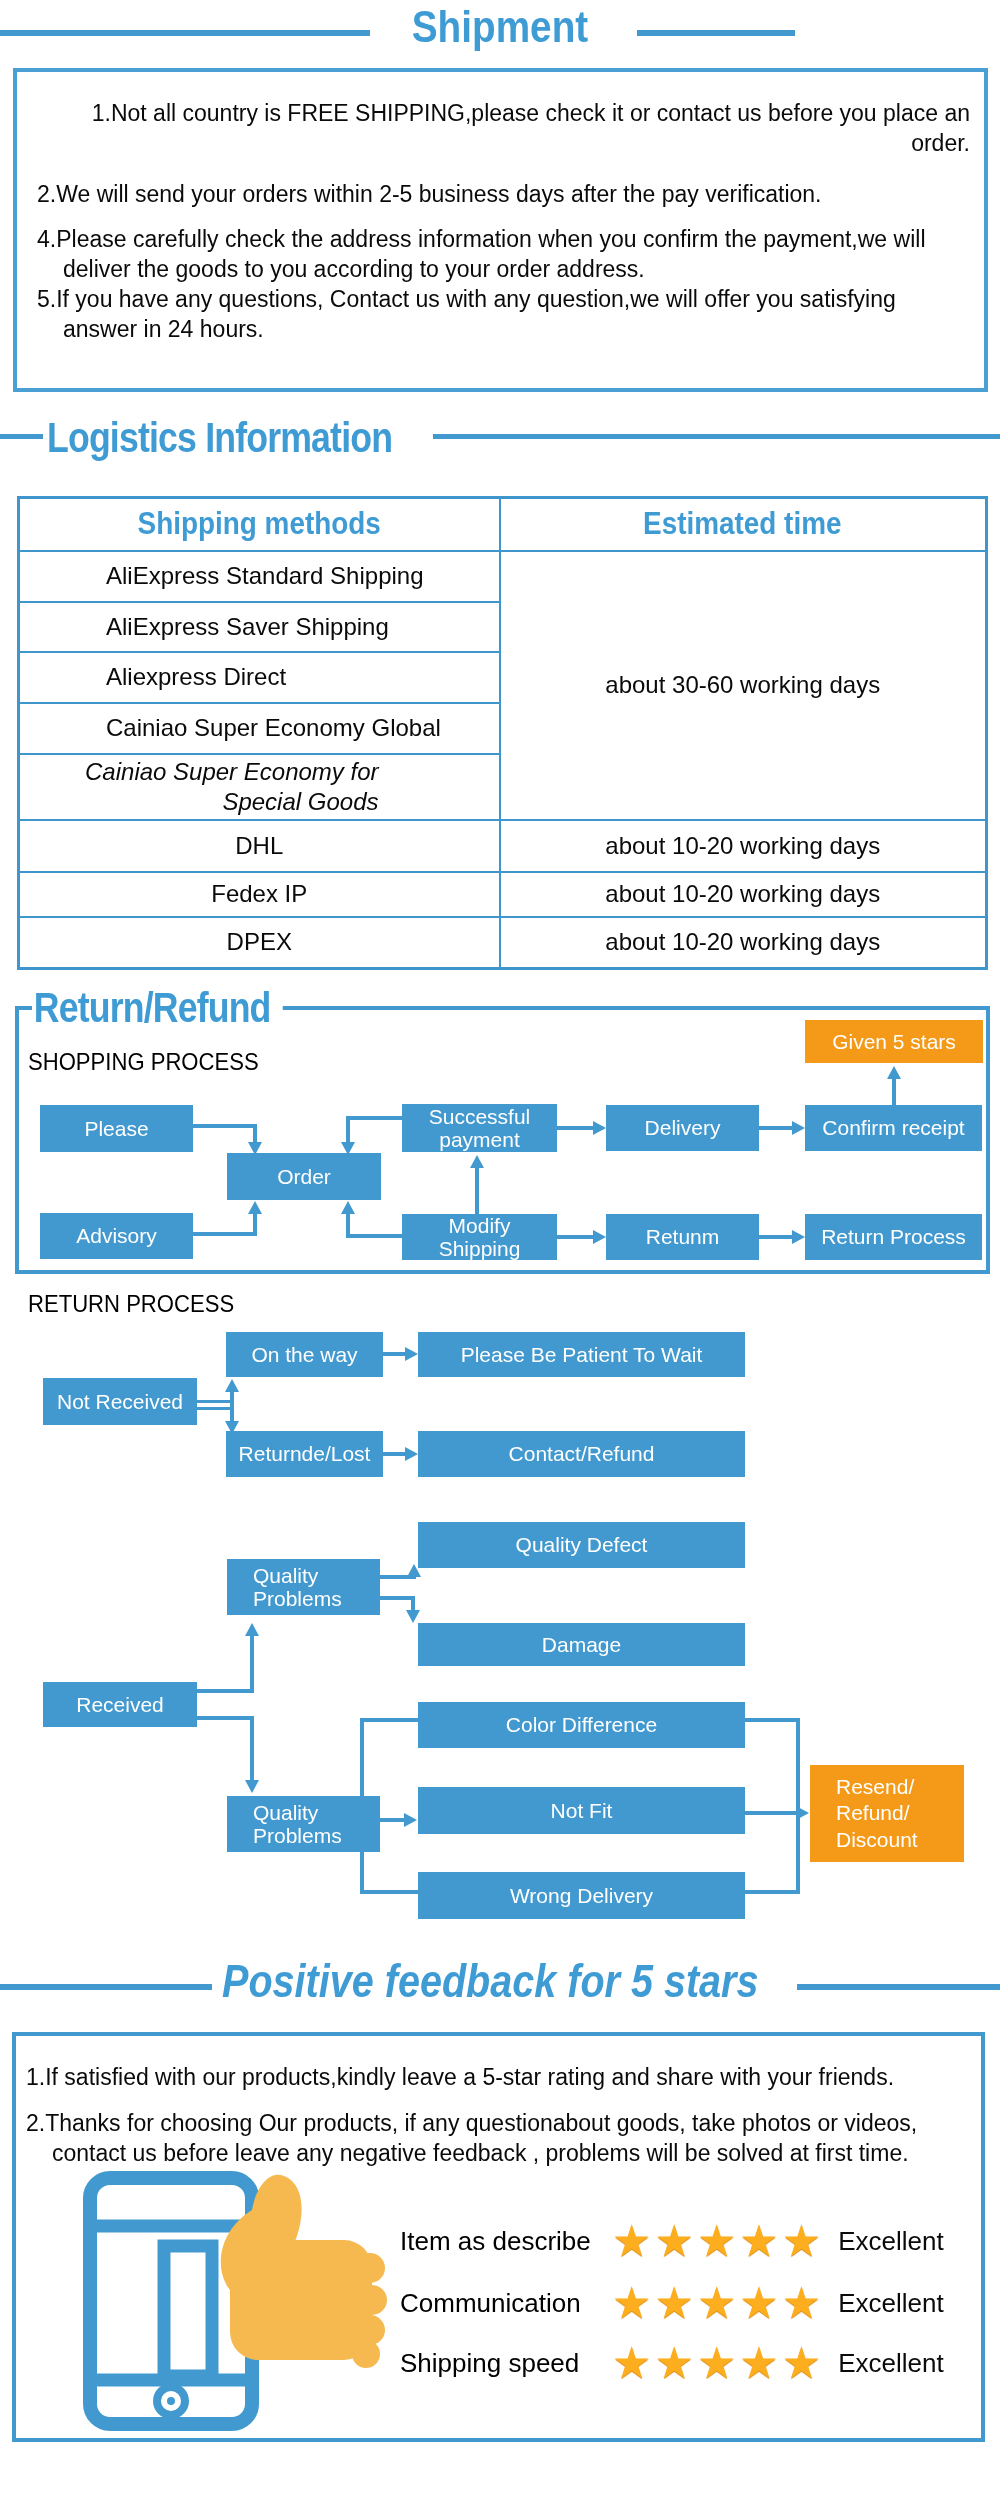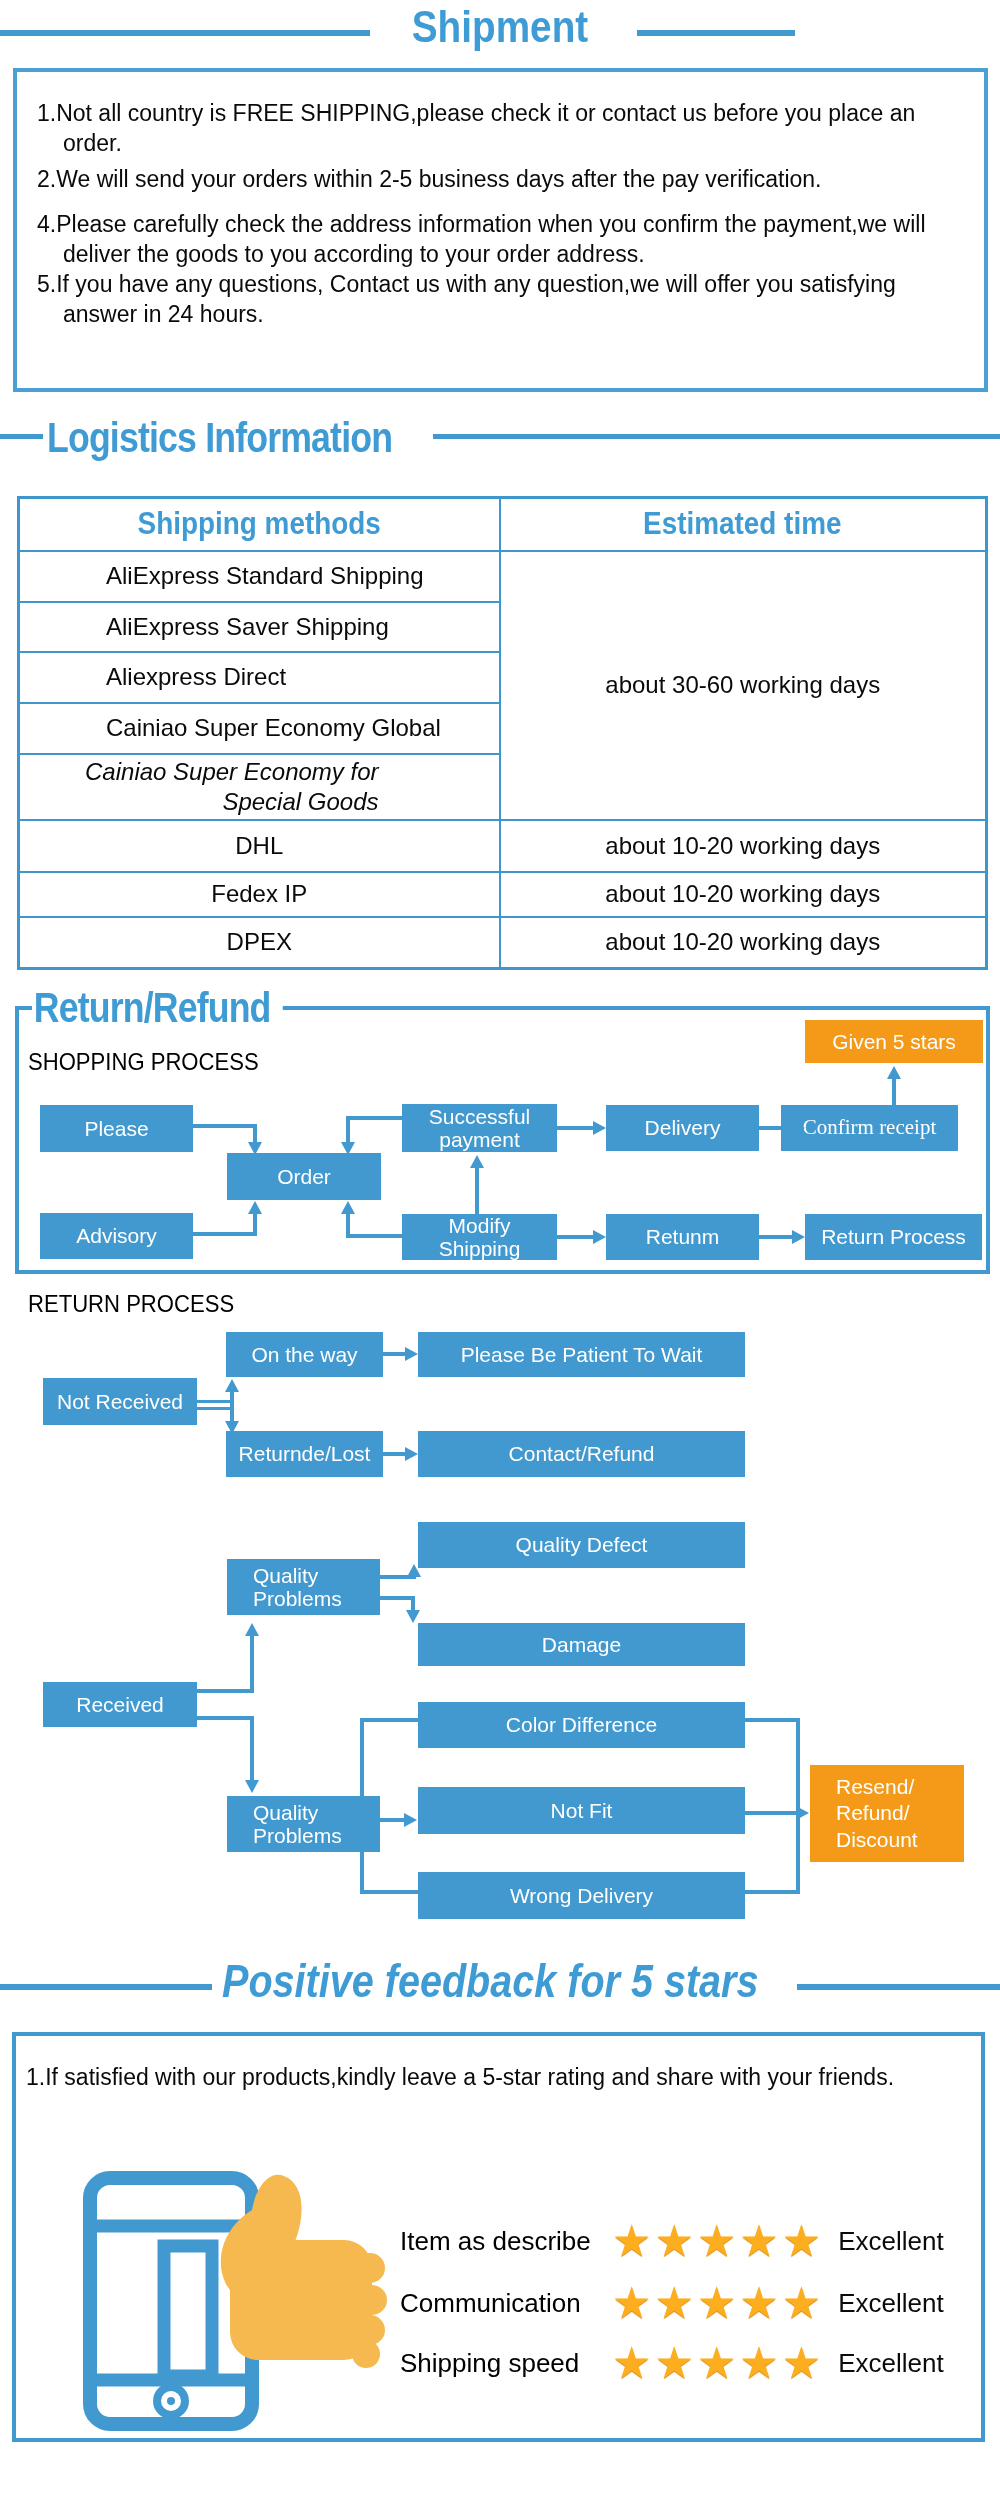"1.Not all country is FREE" div.noteitem { margin-bottom: 6px -> 21px; text-align: none -> right }
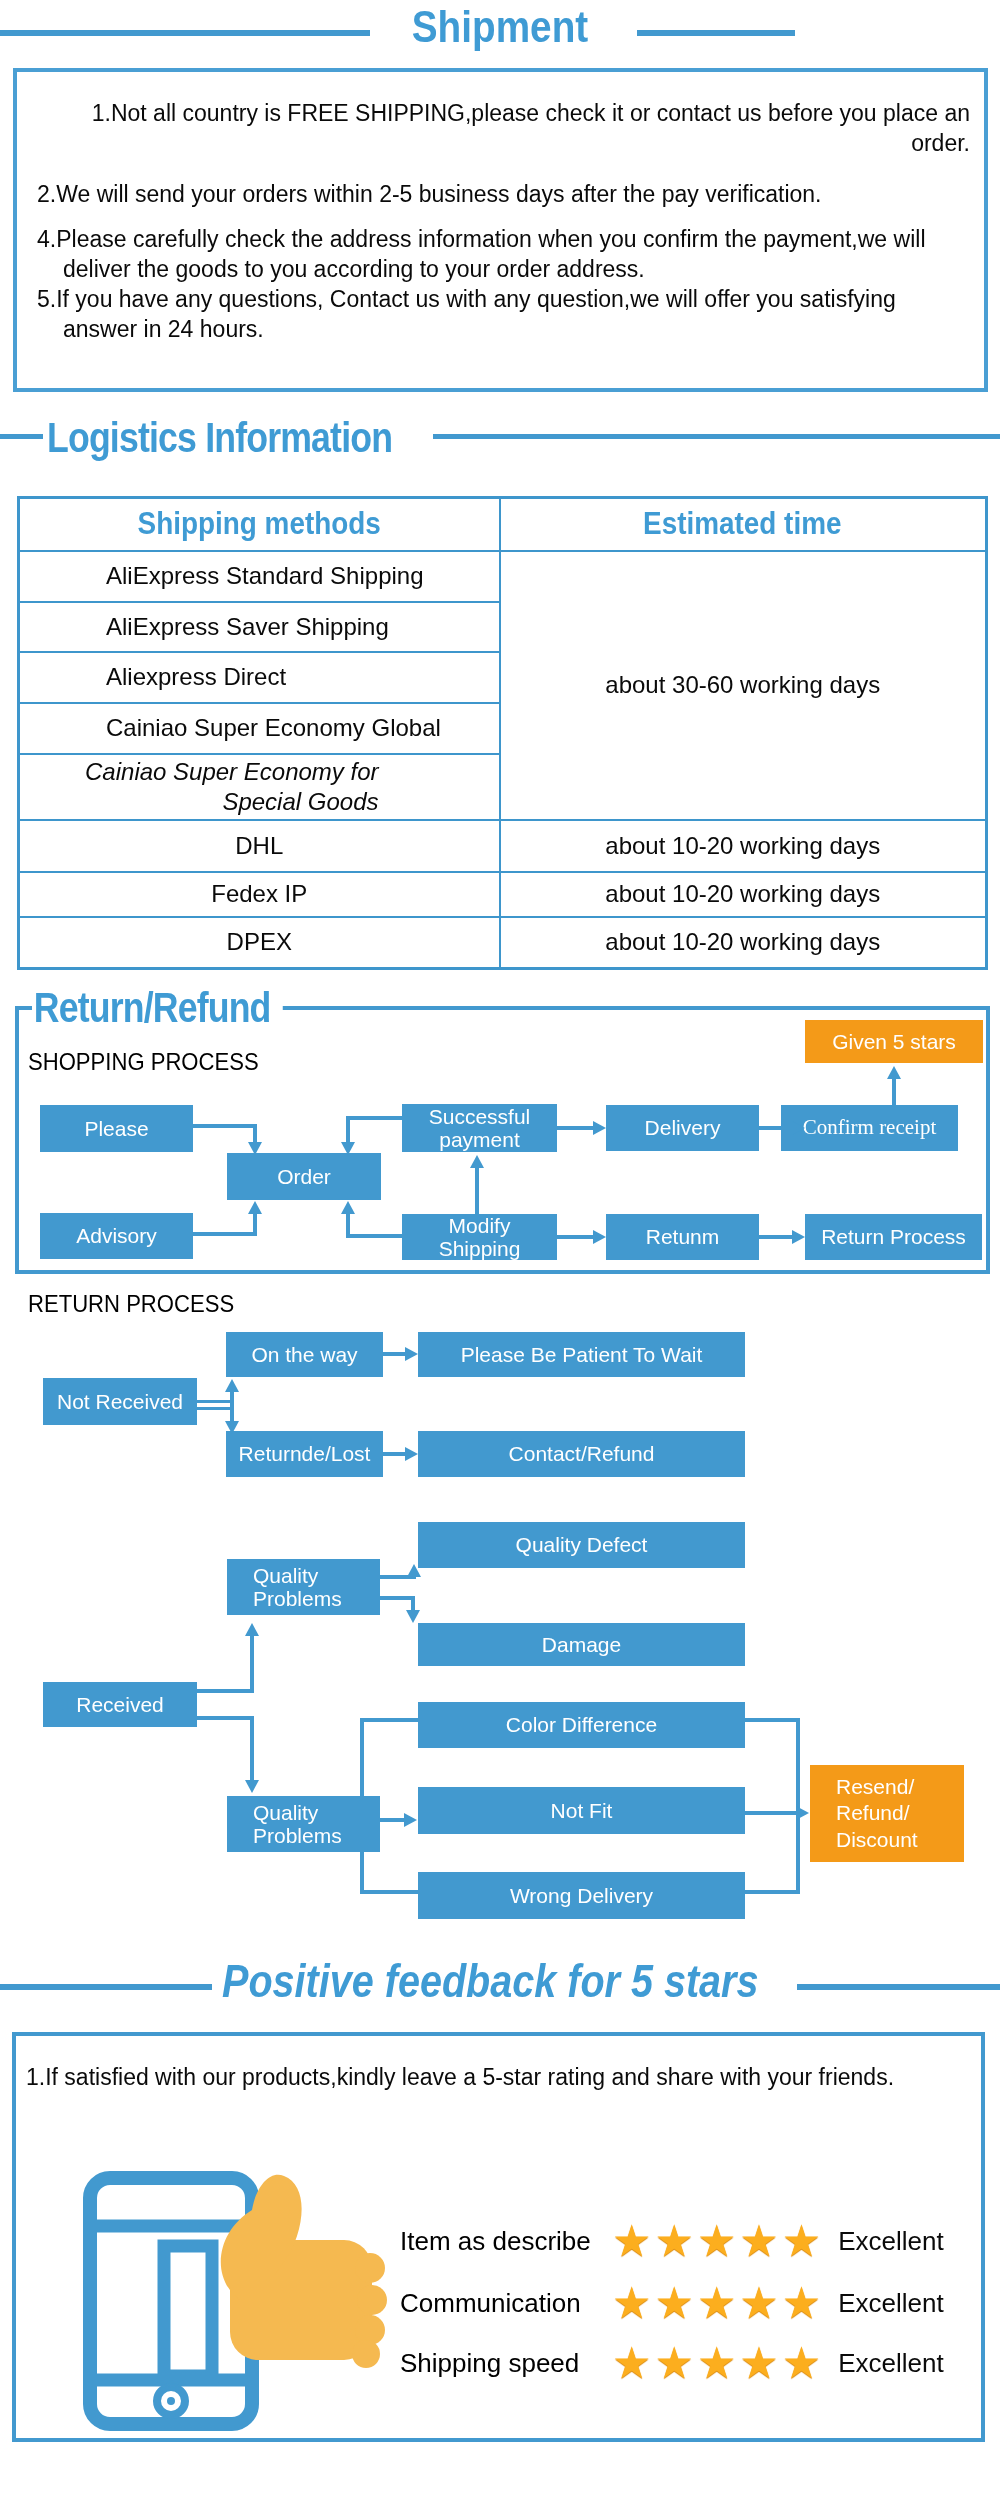"Confirm receipt" div.fbox { font-family: Liberation Serif, serif -> none; left: 781px -> 805px }
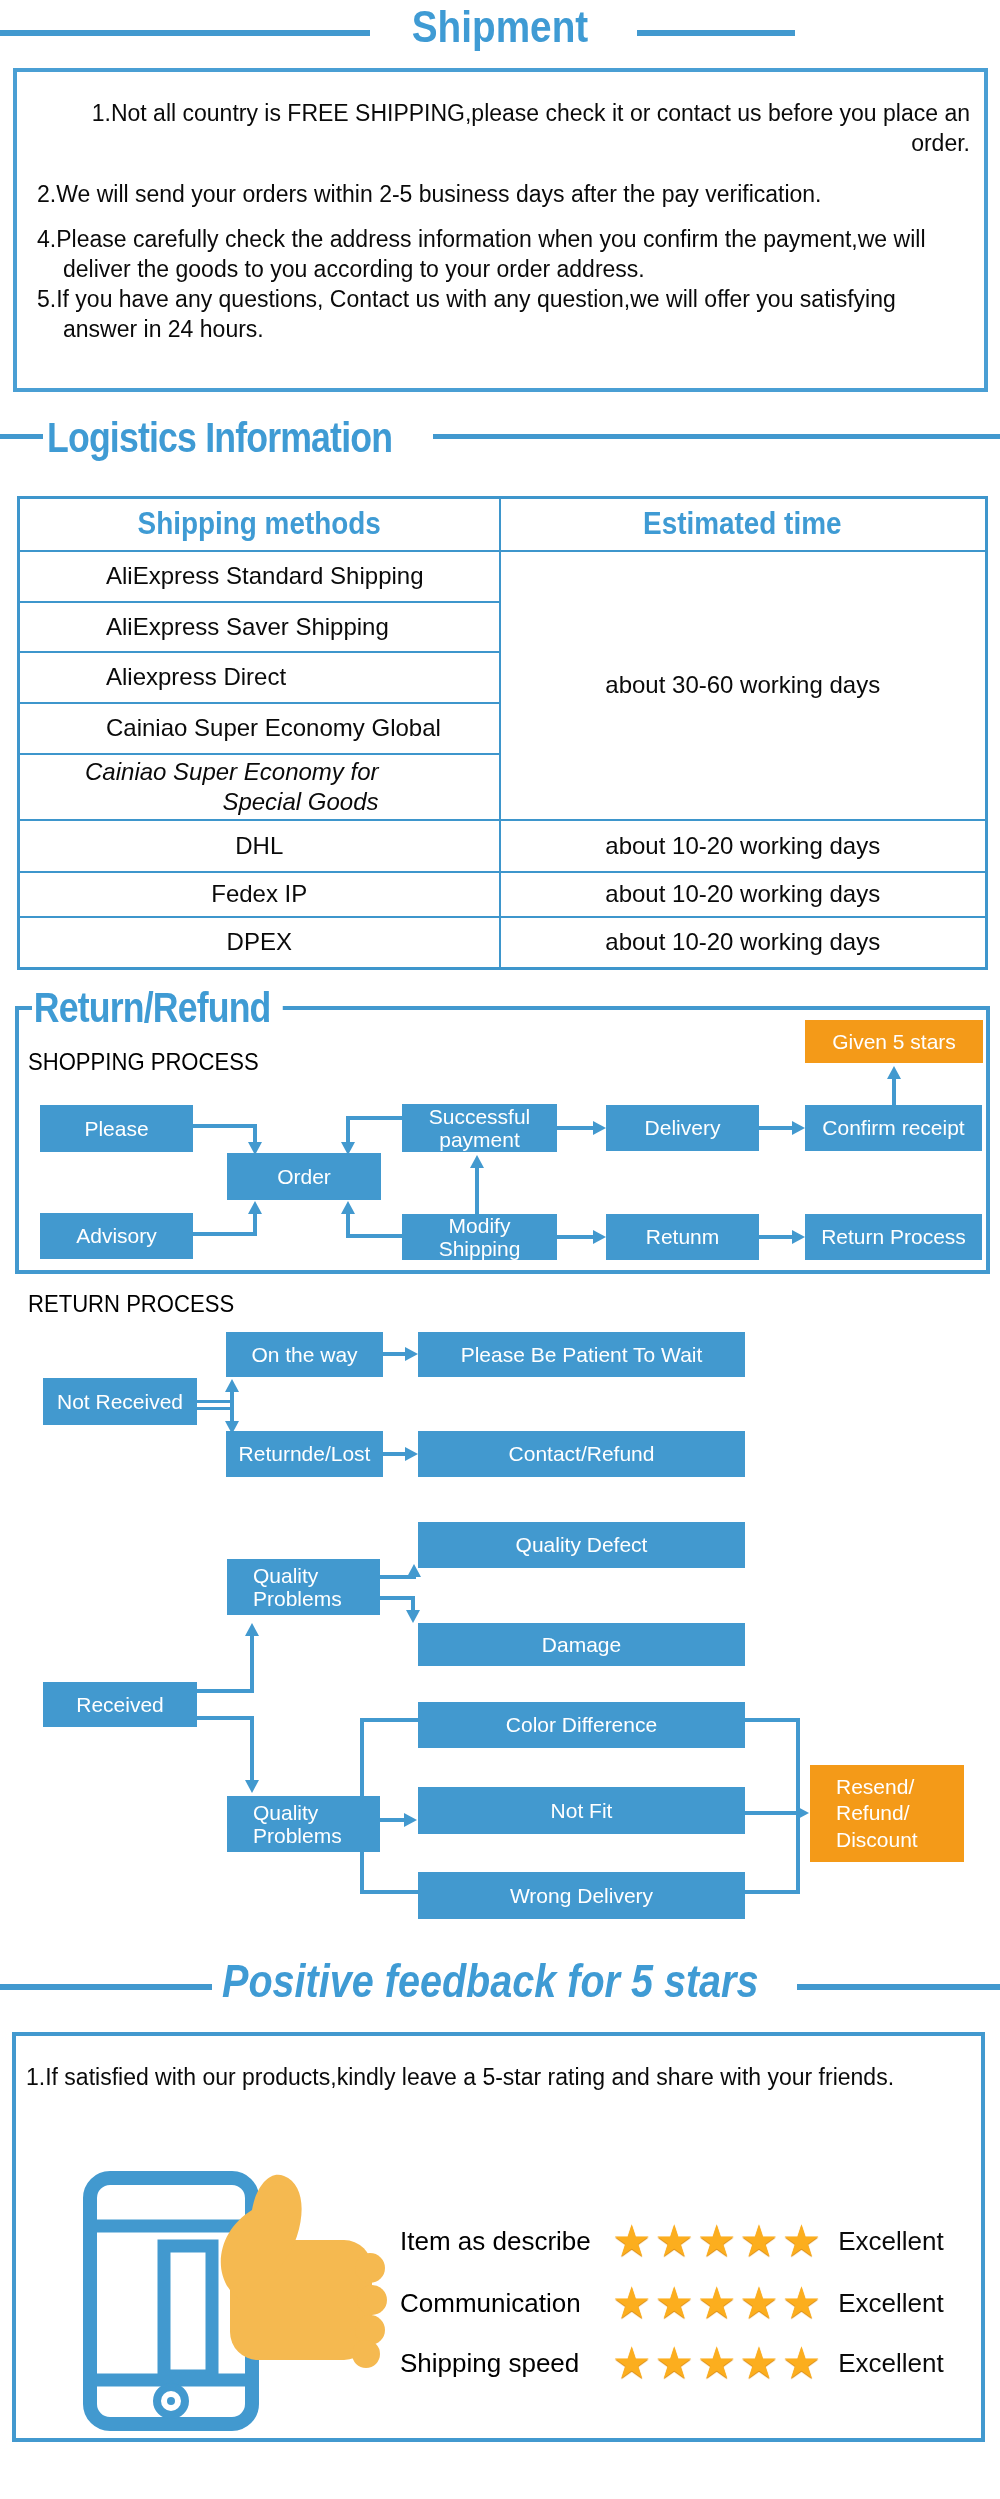"2.Thanks for choosing Our products," div.noteitem { html: none -> <div>2.Thanks for choosing Our products, if any questionabout goods, take photos or videos, contact us before leave any negative feedback , problems will be solved at first time.</div> }
